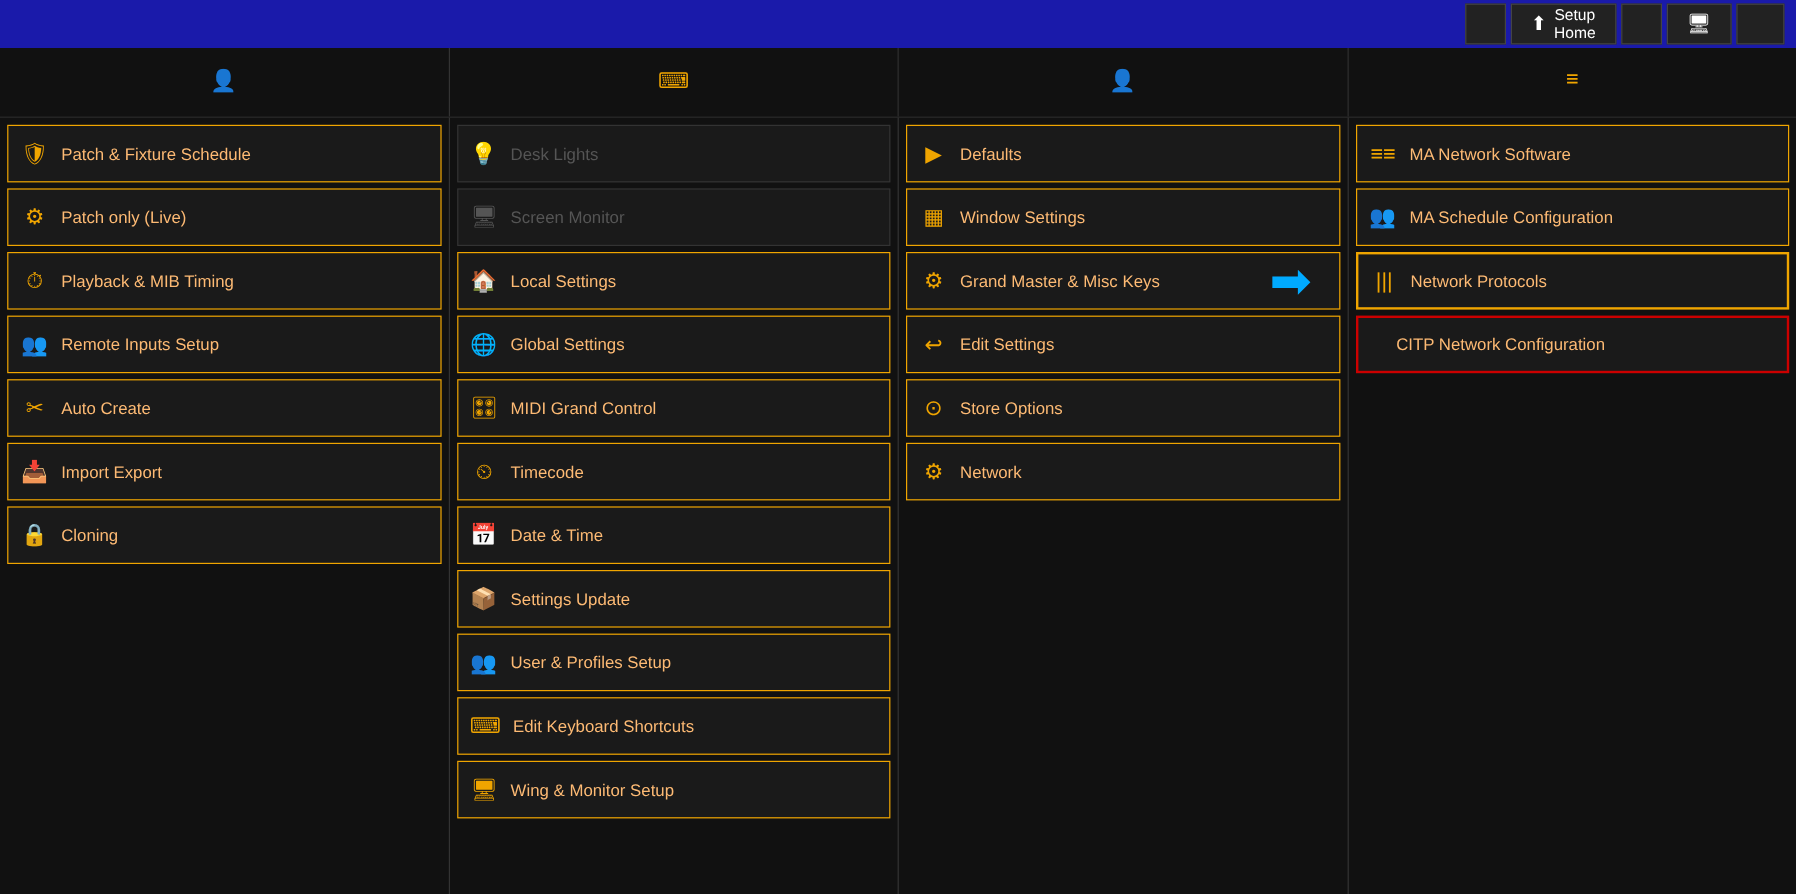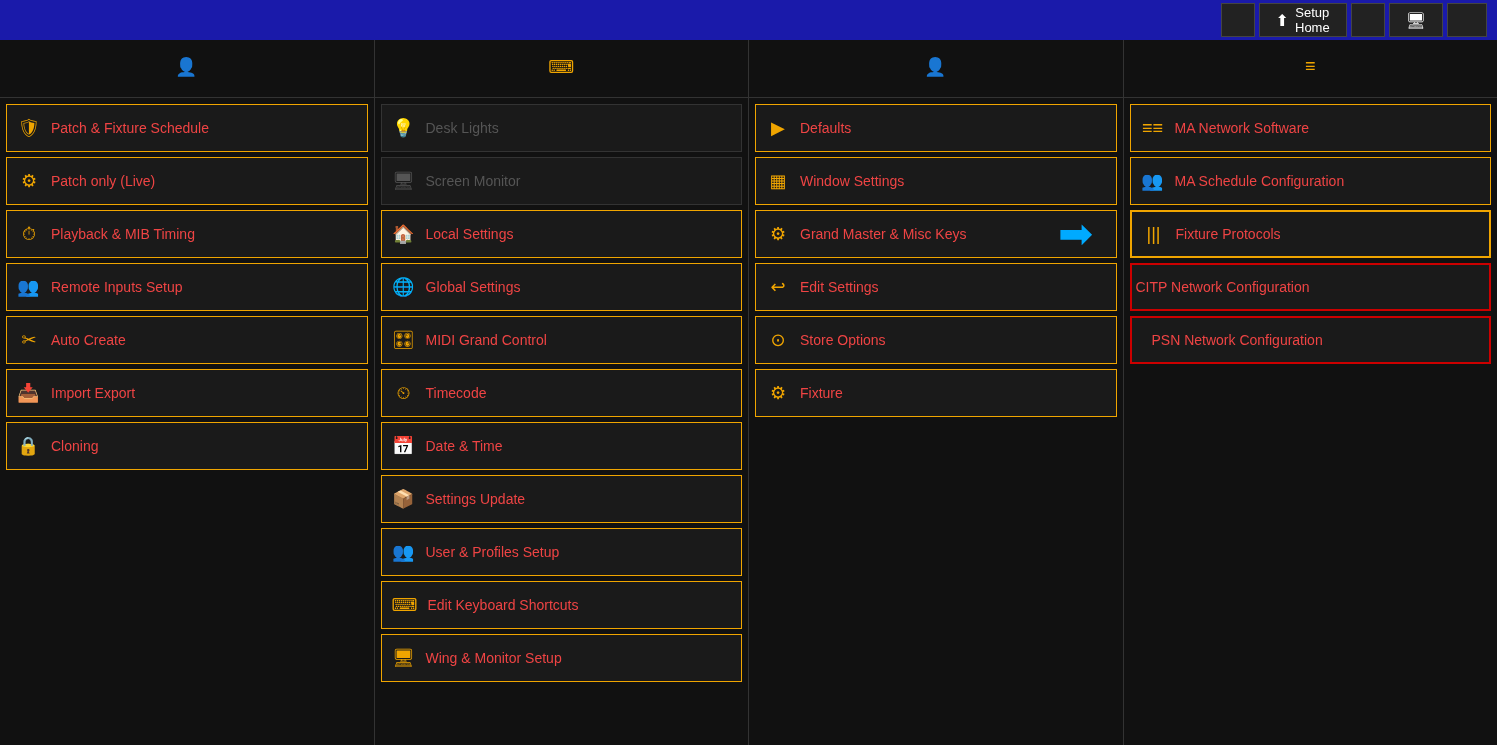"Patch & Fixture Schedule" .menu-btn-label { color: #ef4444 -> #fdba74 }
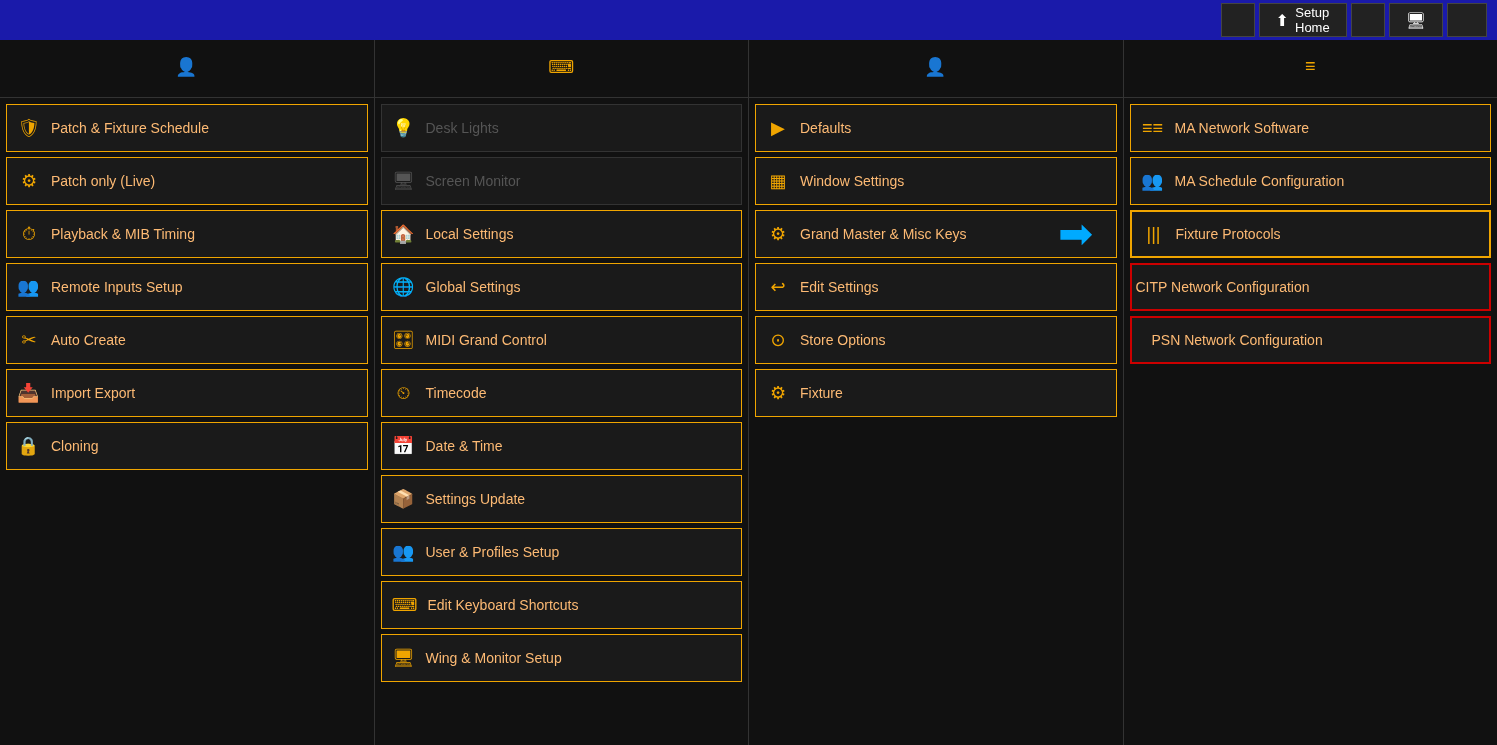"Fixture Protocols" span.menu-btn-label { text: Fixture -> Network }
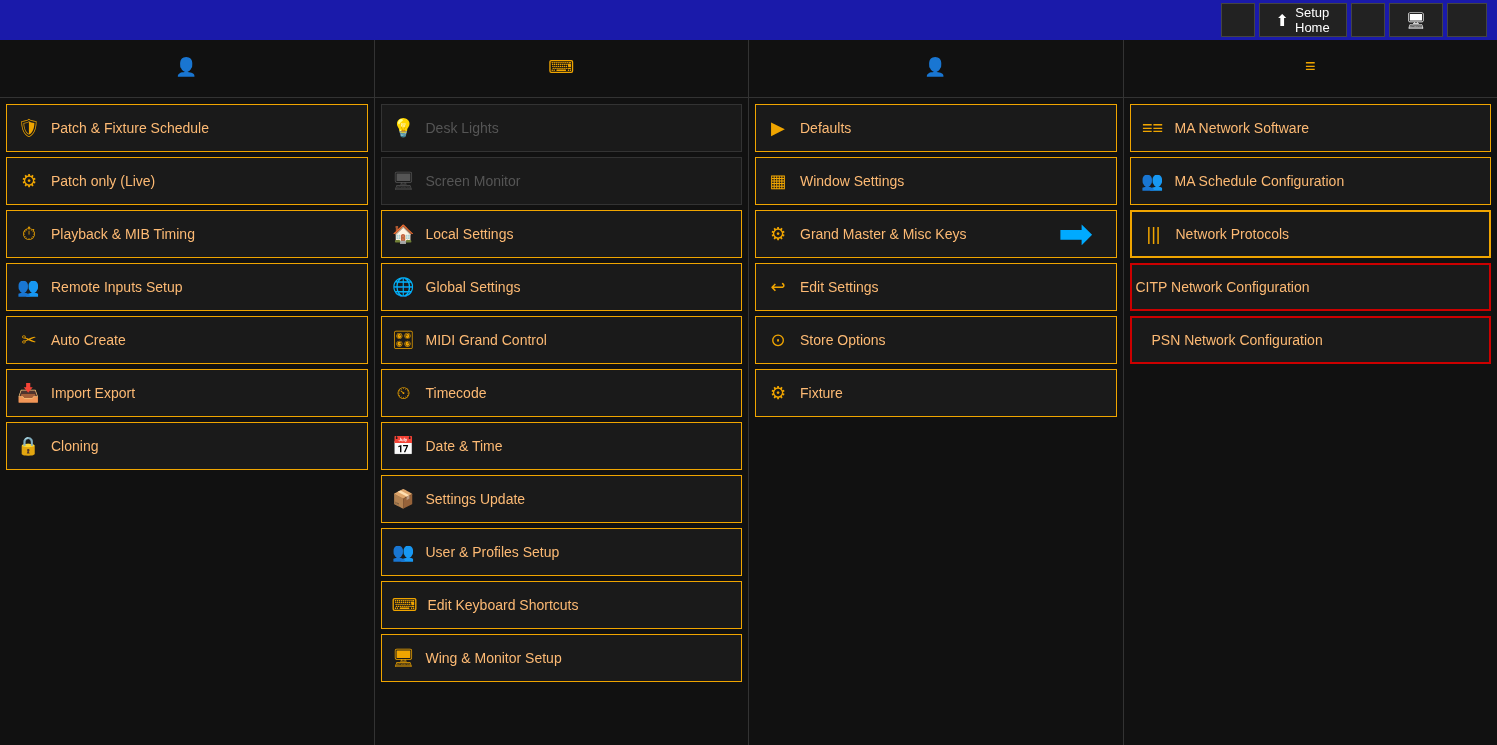"CITP Network Configuration" div.menu-btn { padding-left: 4px -> 32px }
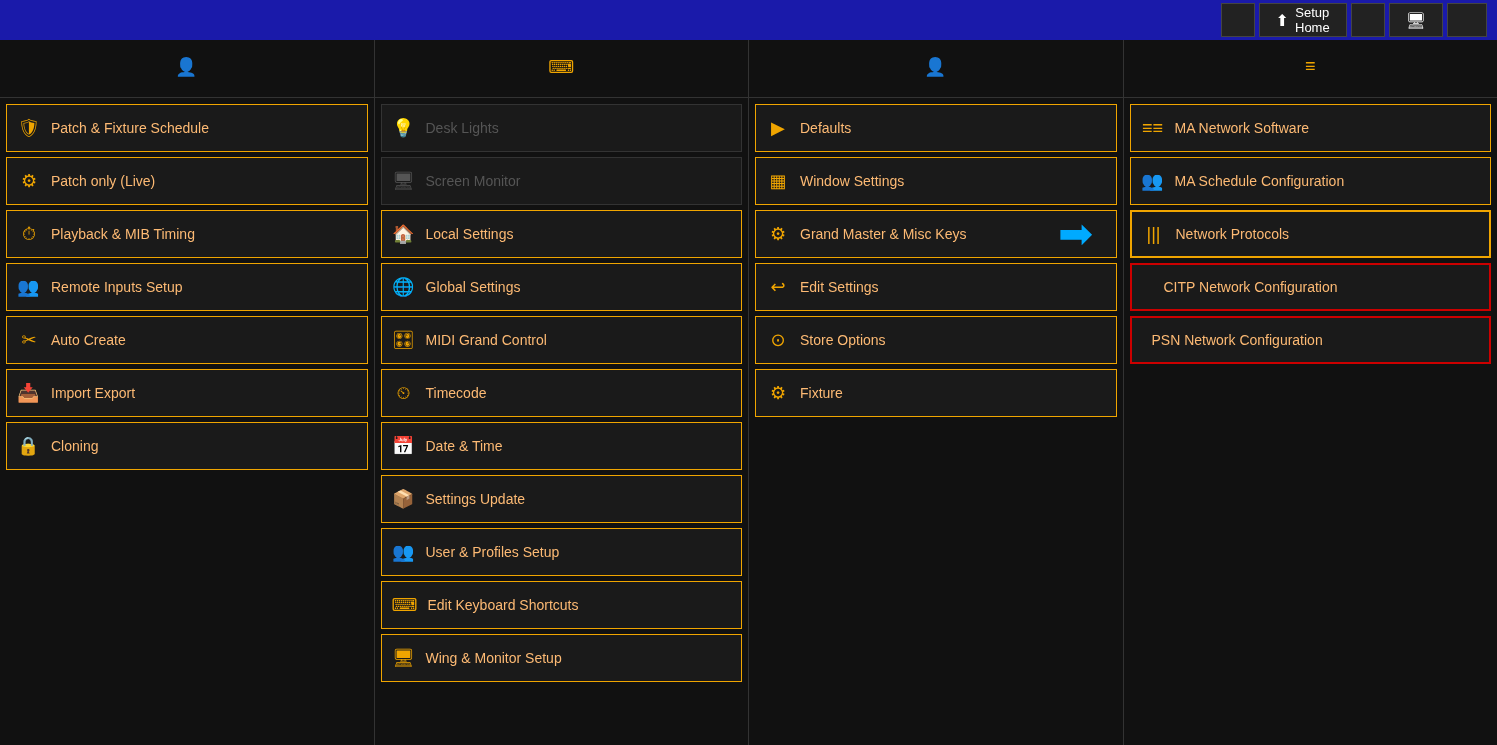"PSN Network Configuration" div.menu-btn { html: <div> <span>PSN Network Configuration</span> </div> -> none }
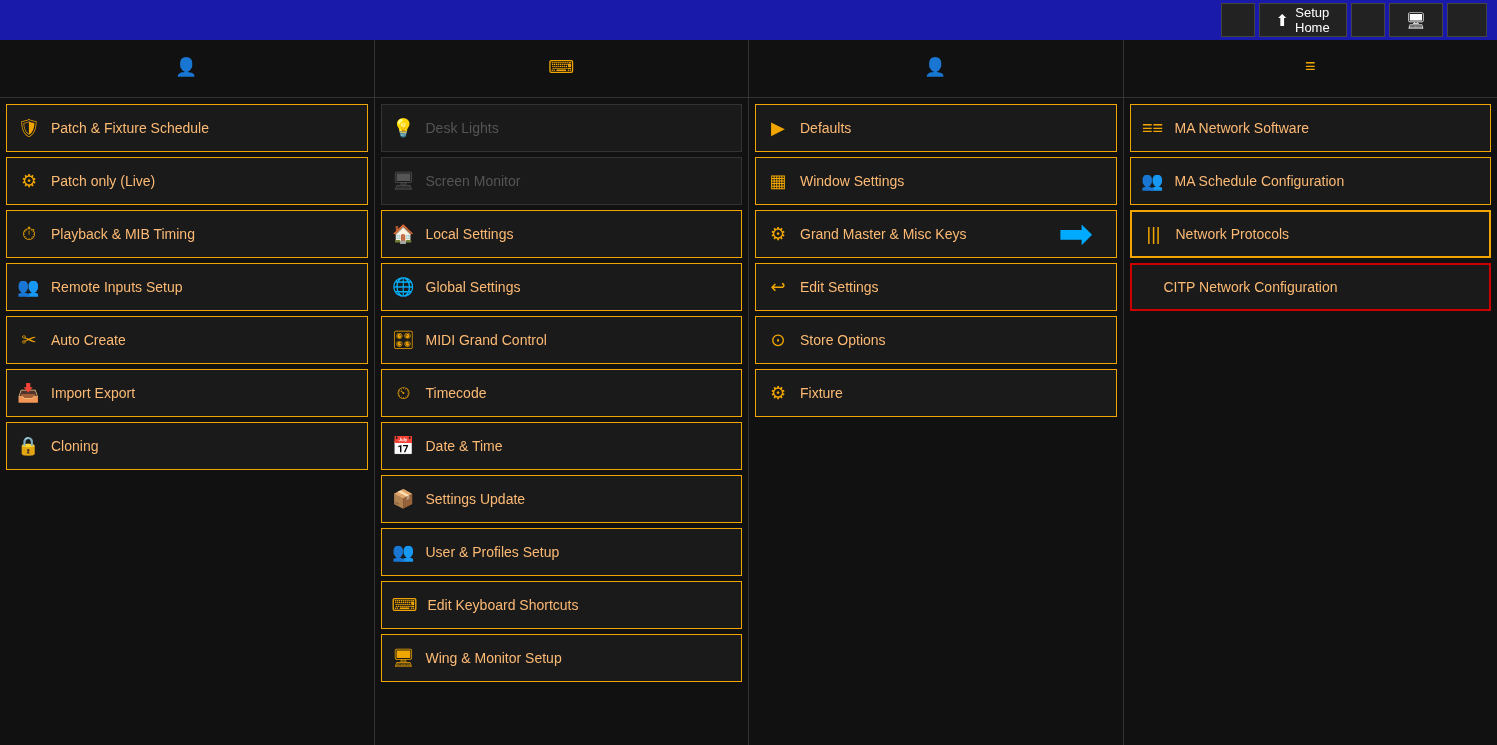"Fixture" span.menu-btn-label { text: Fixture -> Network }
